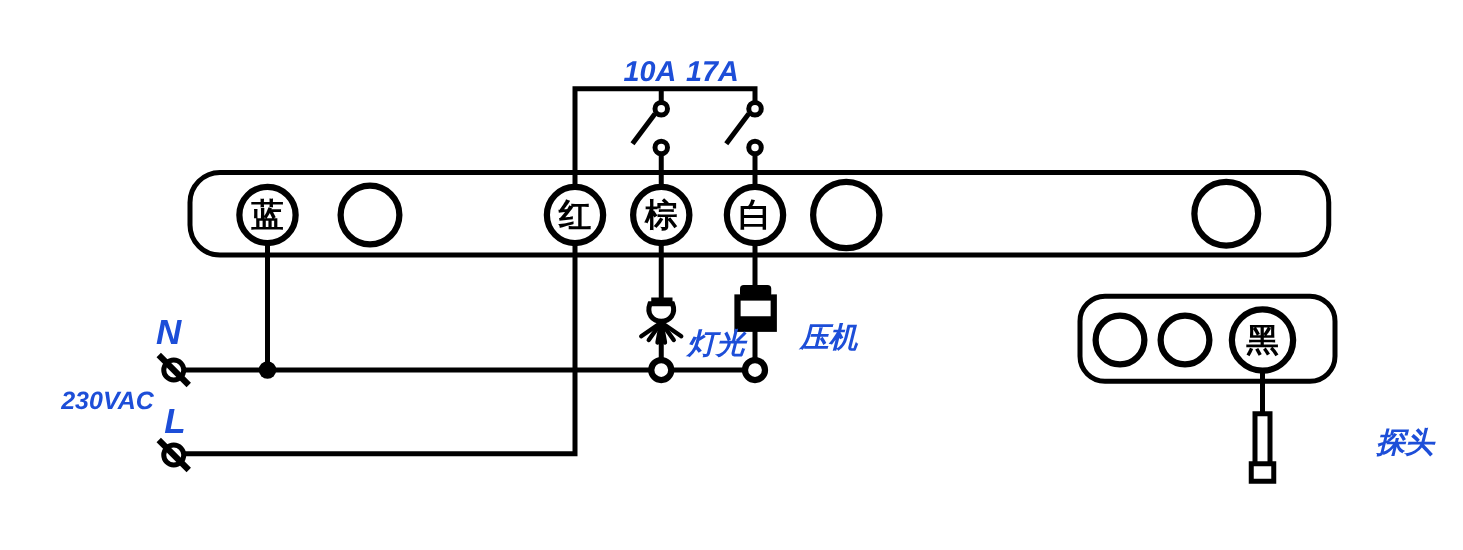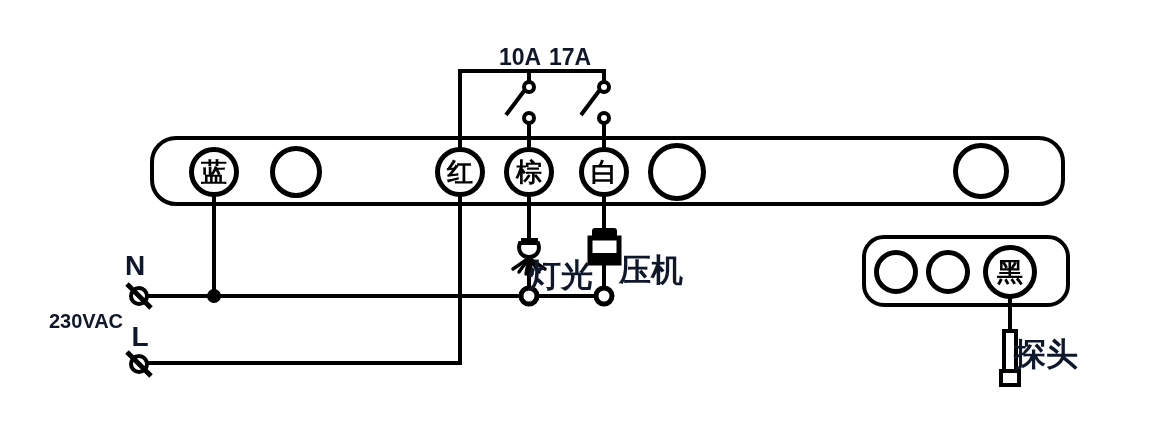"10A" .lbl { color: #0f172a -> #1d4ed8; font-style: none -> italic }
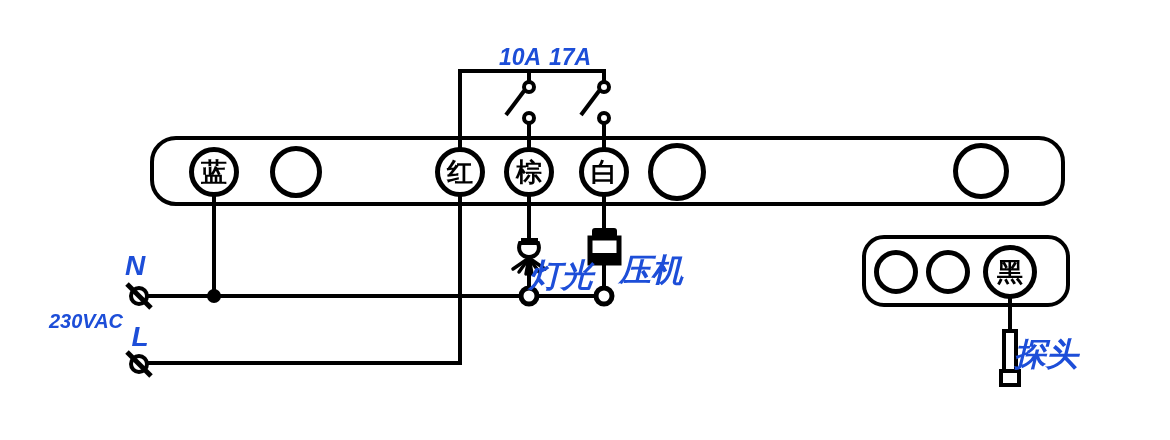"灯光" .f25 { font-size: 32px -> 23px; margin-left: none -> 12px }
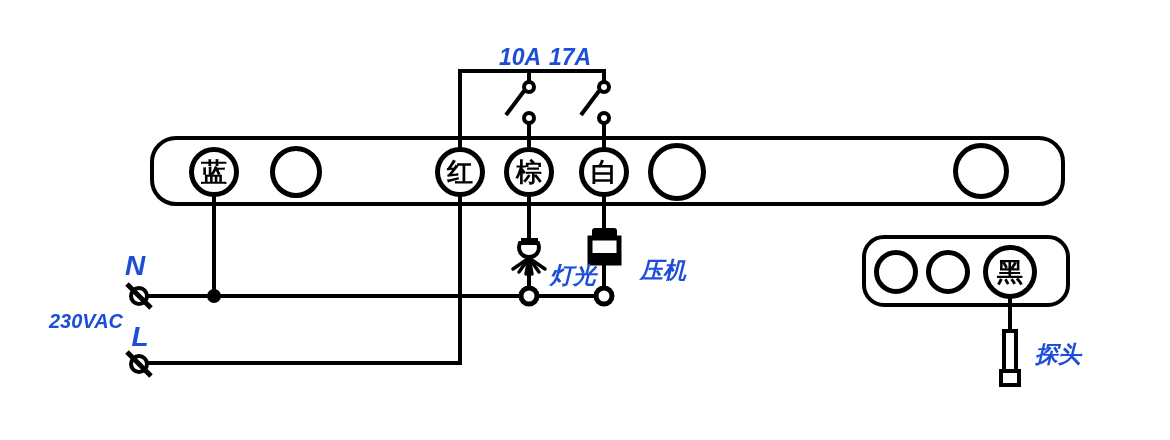"探头" div.lbl { left: 1046px -> 1112px }
